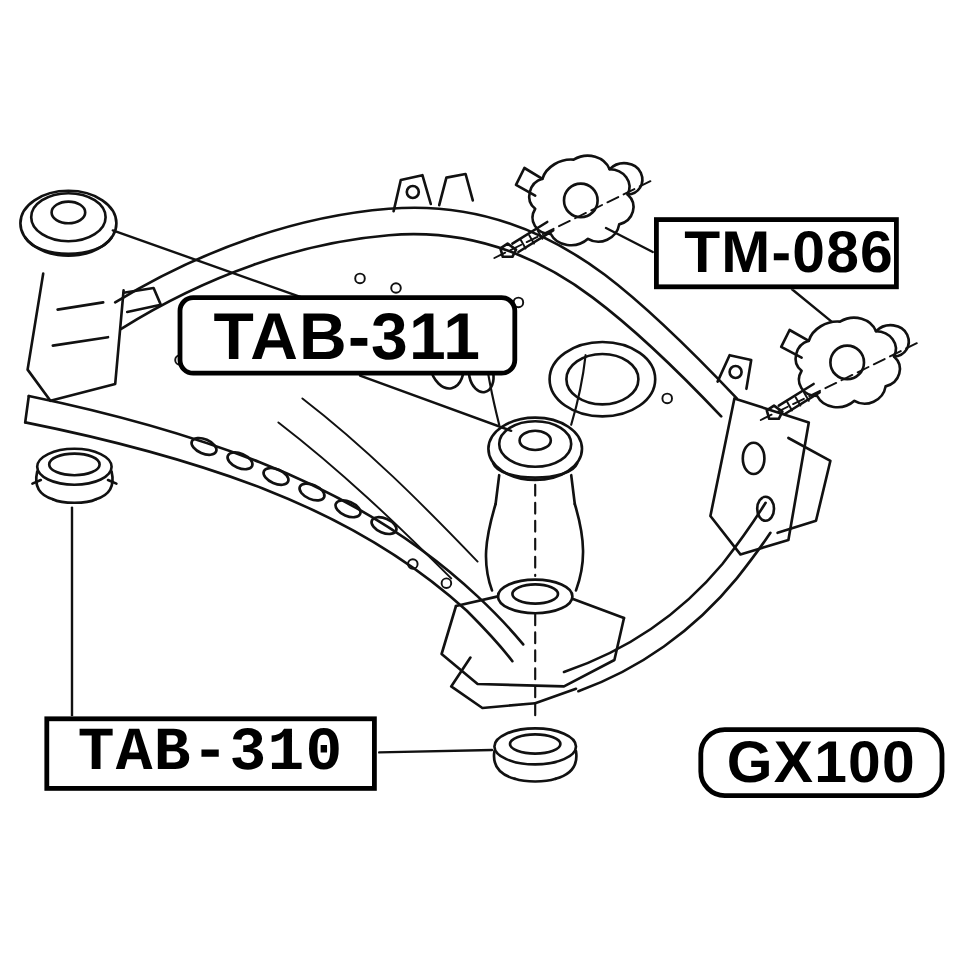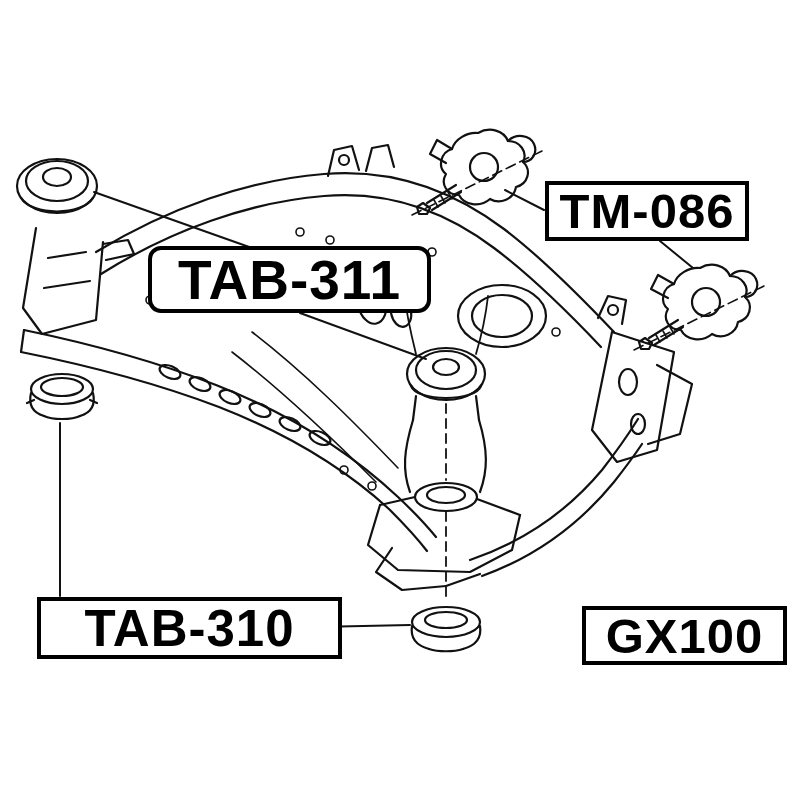"TM-086" .callout.tm086 { justify-content: none -> flex-end }
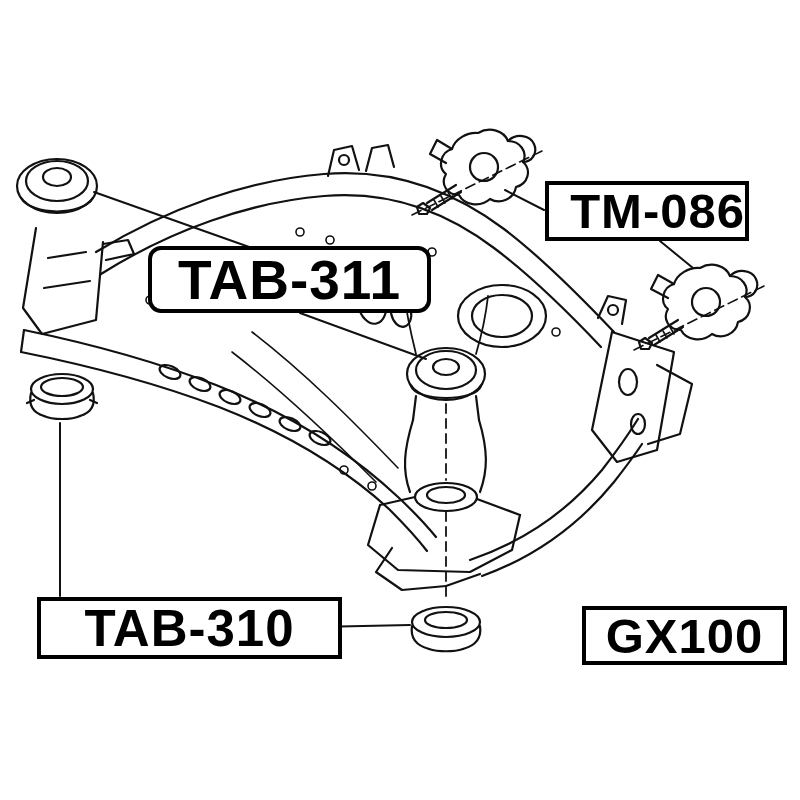"TAB-310" .callout.tab310 { font-family: none -> Liberation Mono, monospace; width: 305px -> 277px }
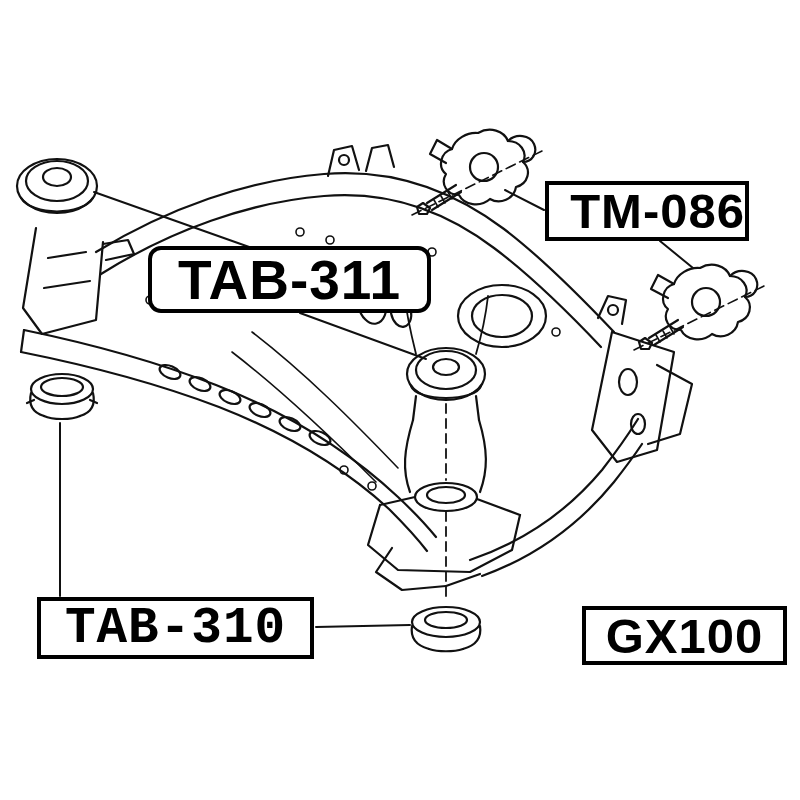"GX100" .callout.gx100 { border-radius: none -> 22px }
